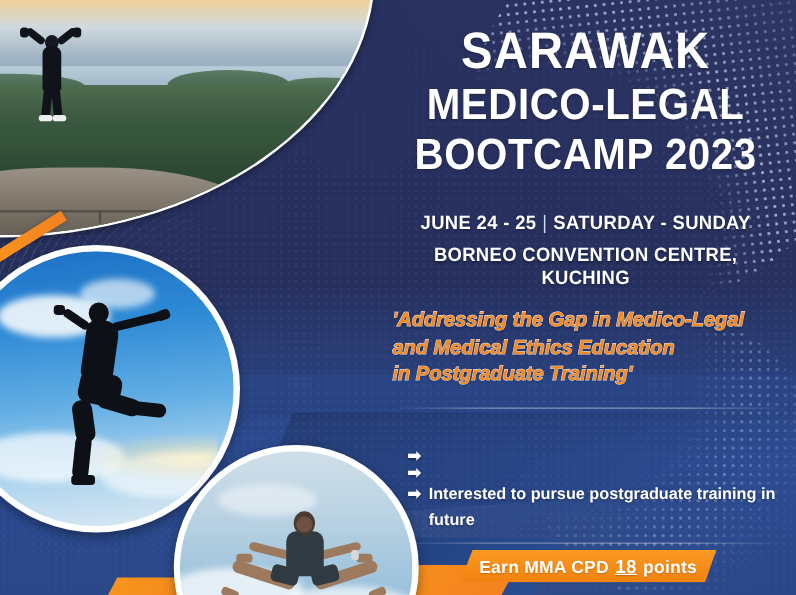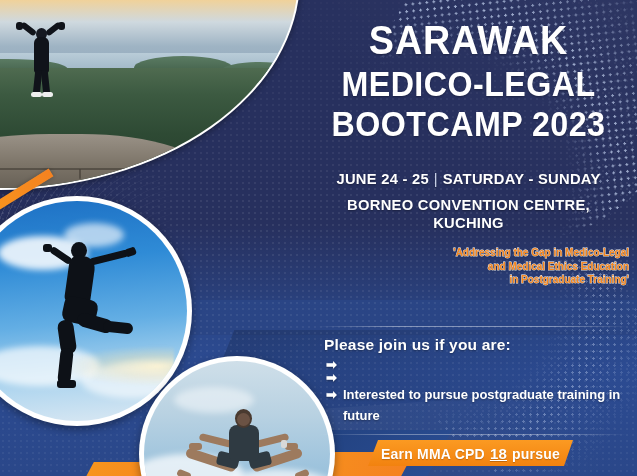"'Addressing the Gap in Medico-Legal" .tagline { font-size: 10px -> 16px; font-style: none -> italic; text-align: right -> left }
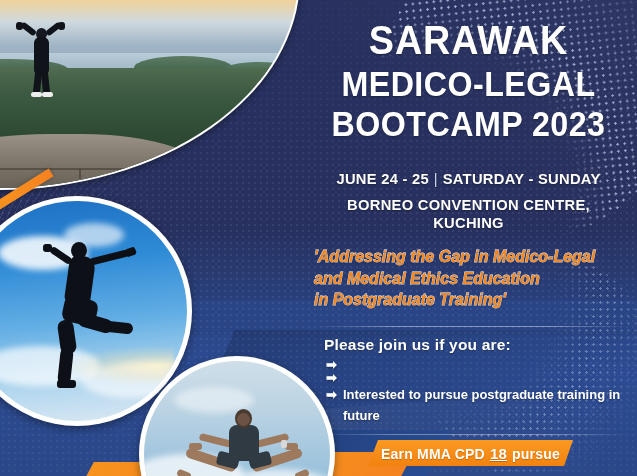"Please join us if you" div { html: <div>Please join us if you are:</div> -> none }
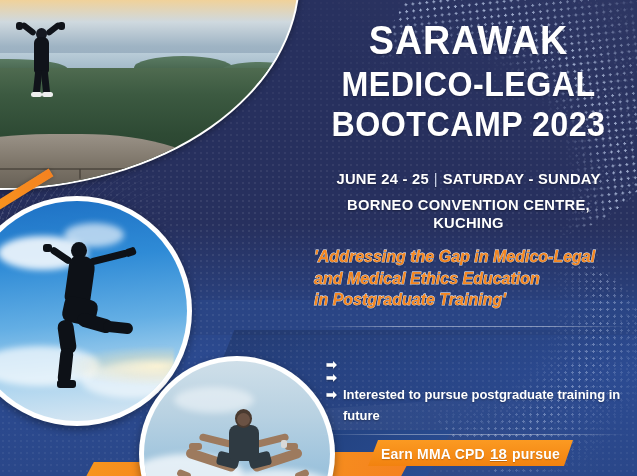"pursue" span { text: pursue -> points }
